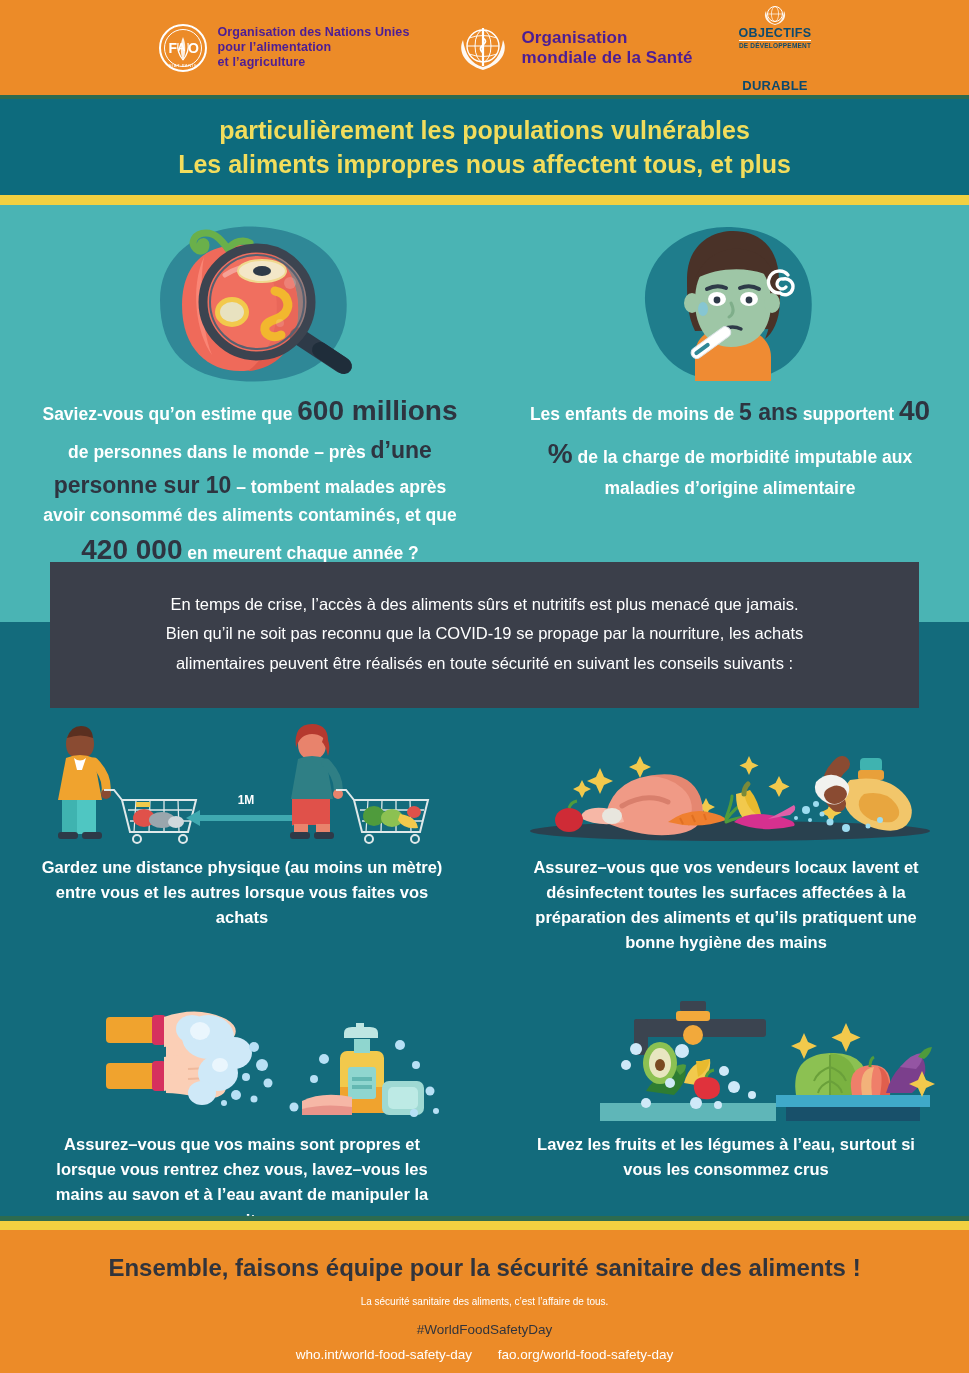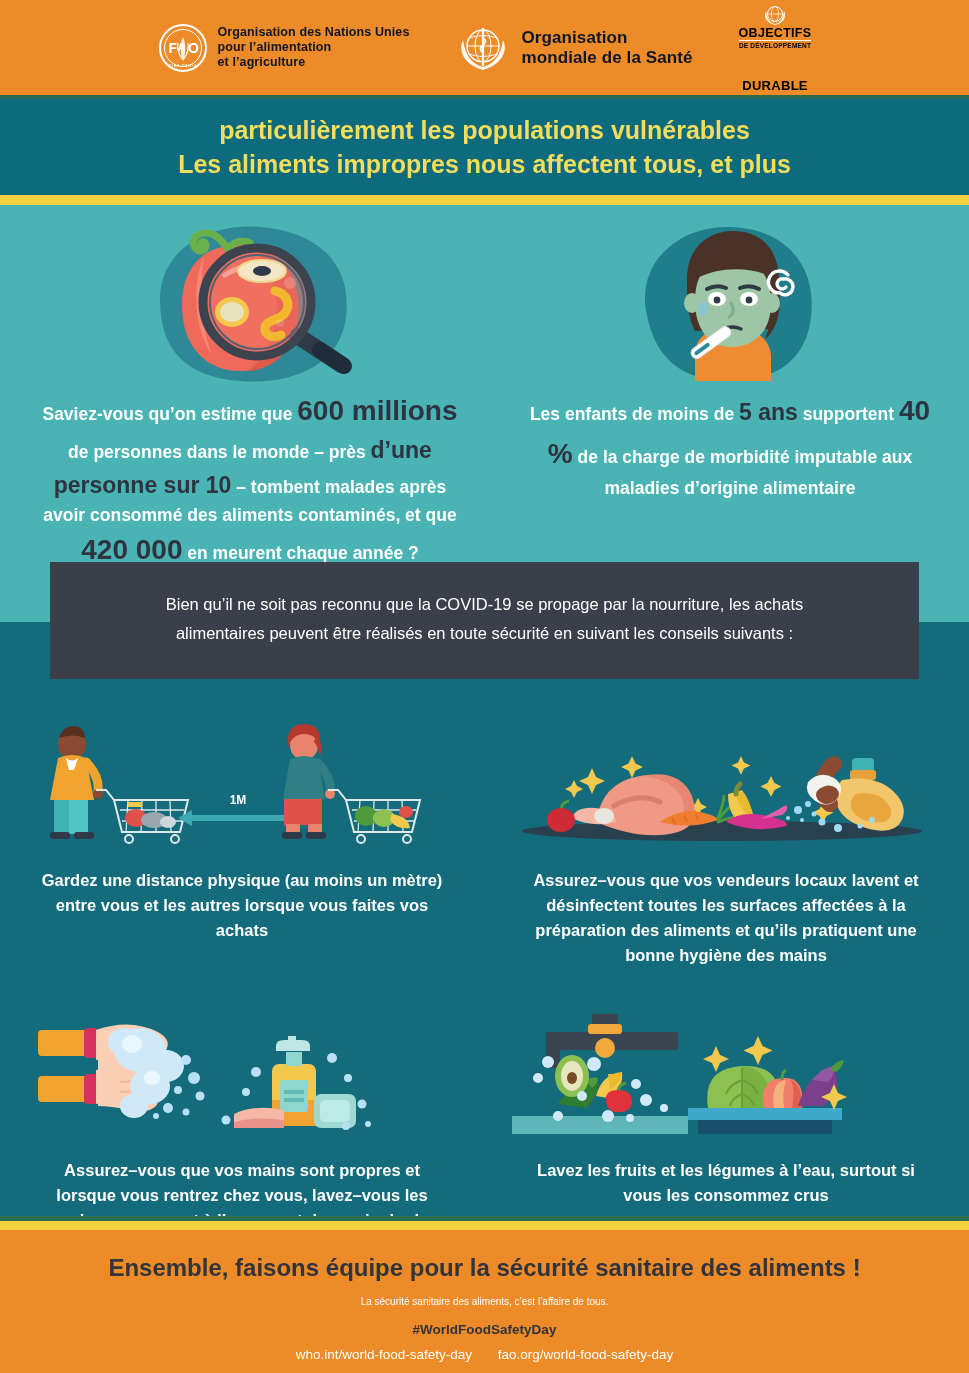"Organisation des Nations Unies" .logo-text { color: #0f172a -> #4c1d95 }
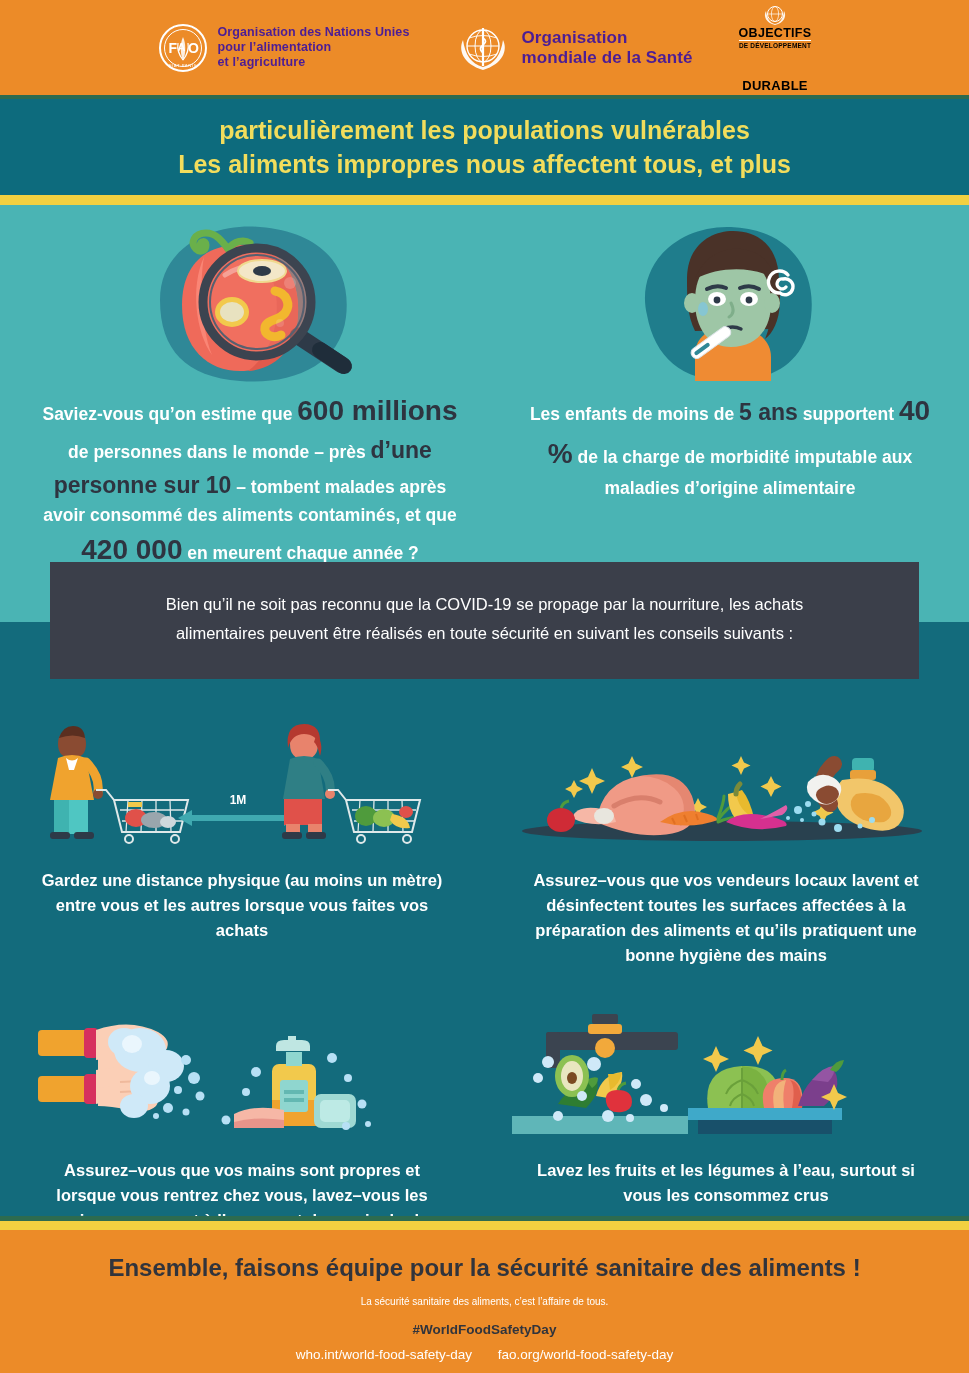"OBJECTIFS" .sdg { color: #000000 -> #0c4a6e }
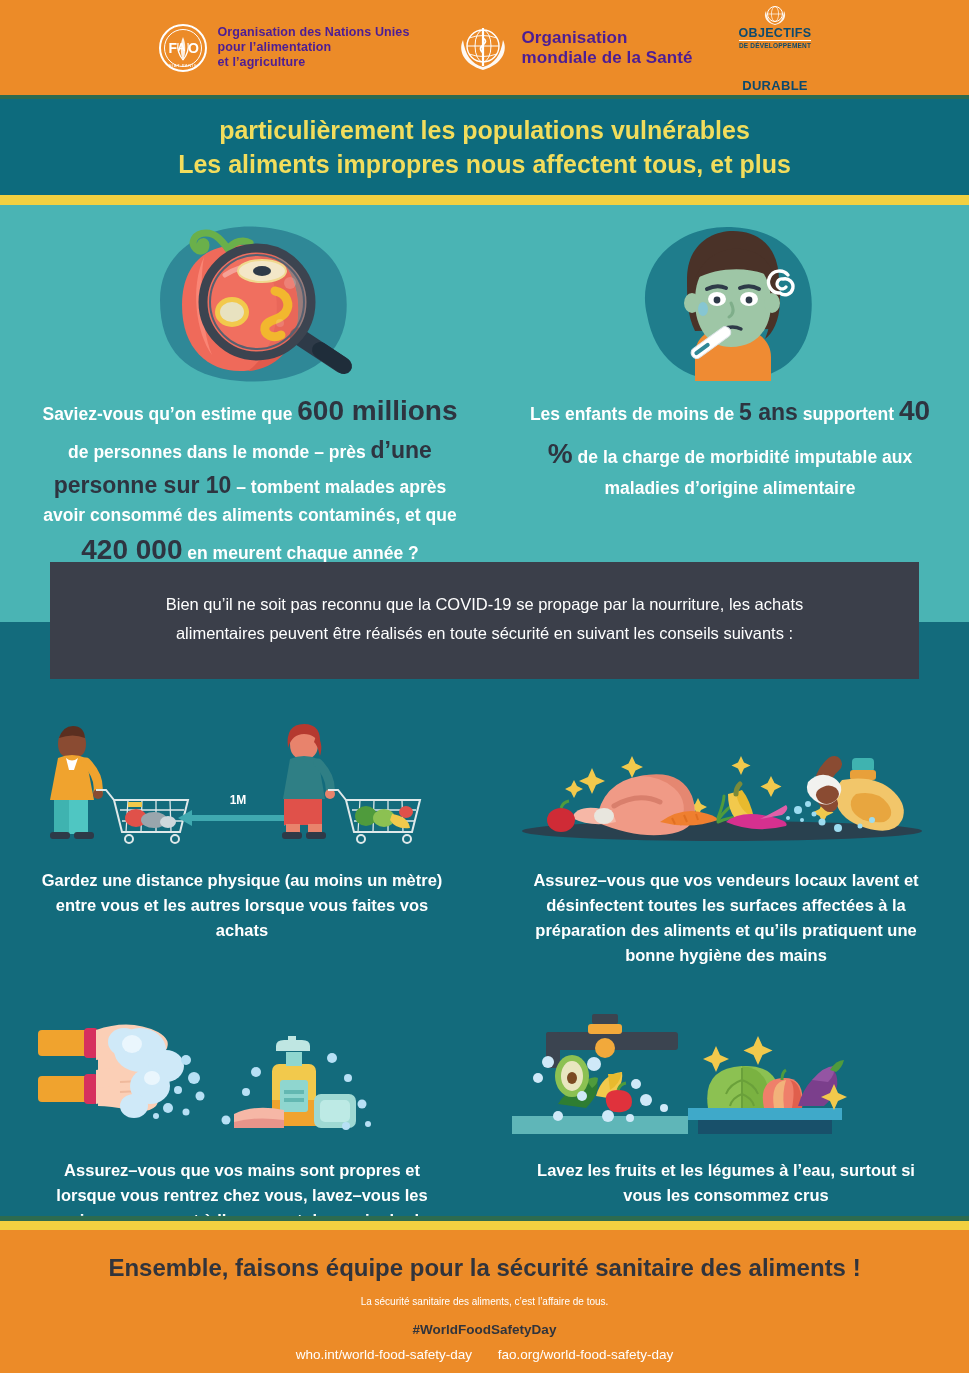"En temps de crise, l’accès" p { html: none -> <p>En temps de crise, l’accès à des aliments sûrs et nutritifs est plus menacé que jamais.</p> }
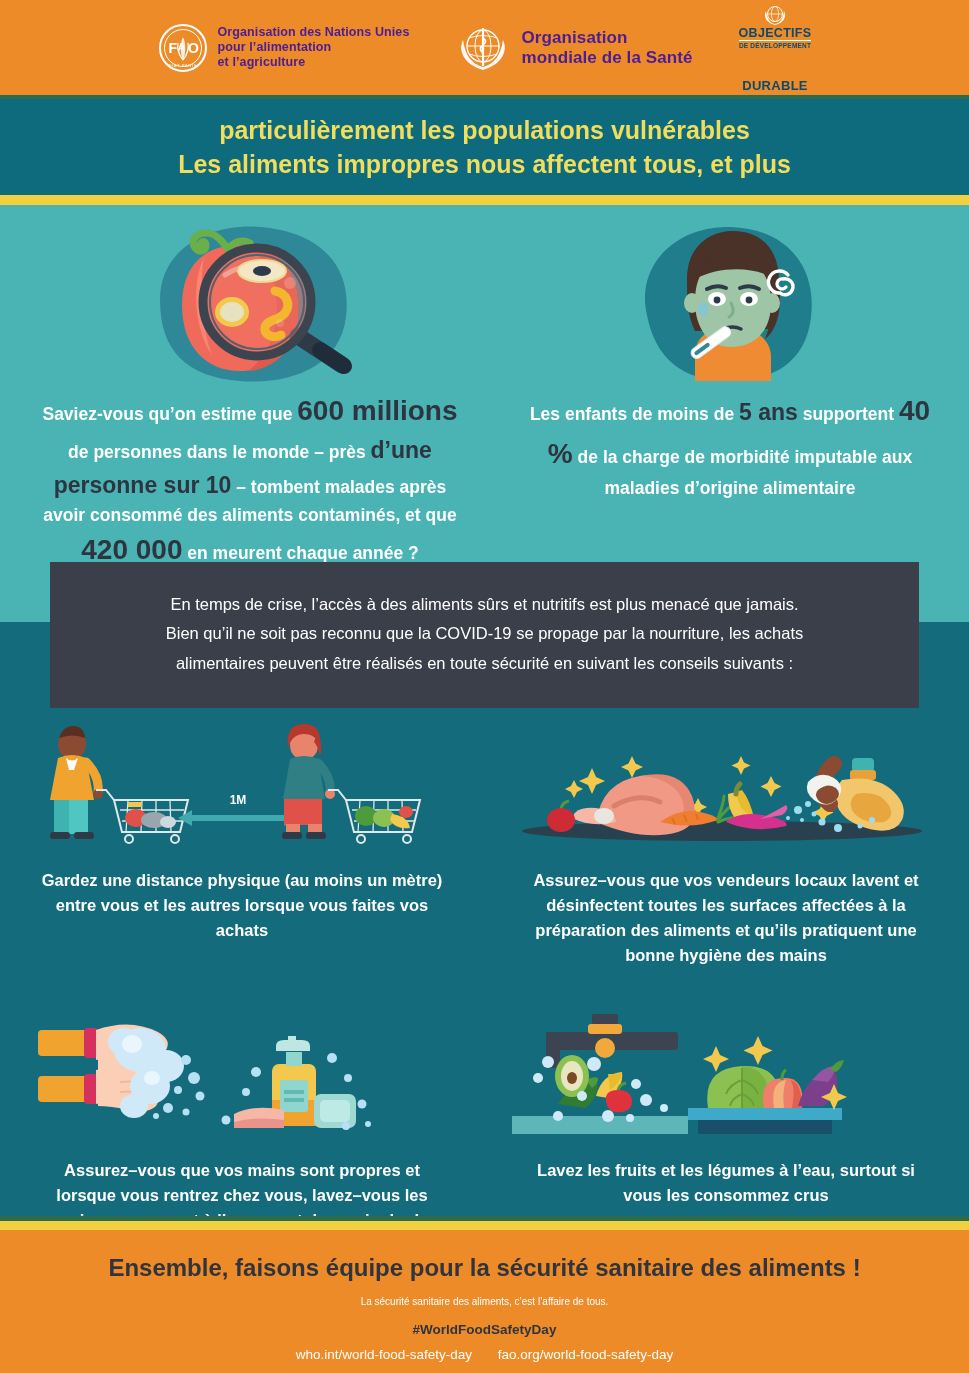"1M" .tip-art { justify-content: flex-start -> flex-end }
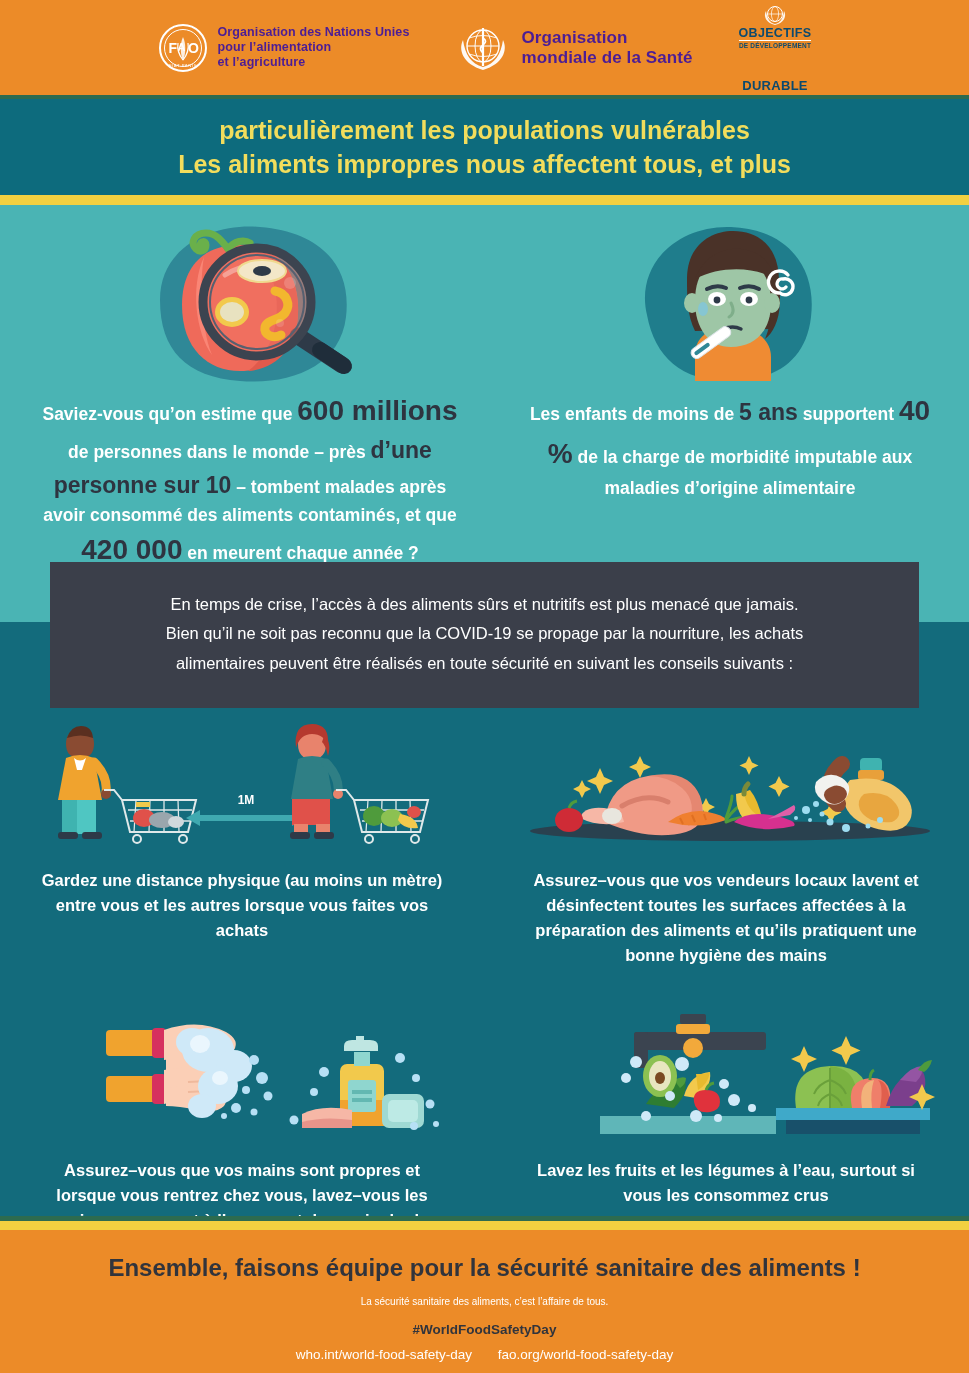"Gardez une distance physique (au" .tip-cap { margin-top: 24px -> 11px }
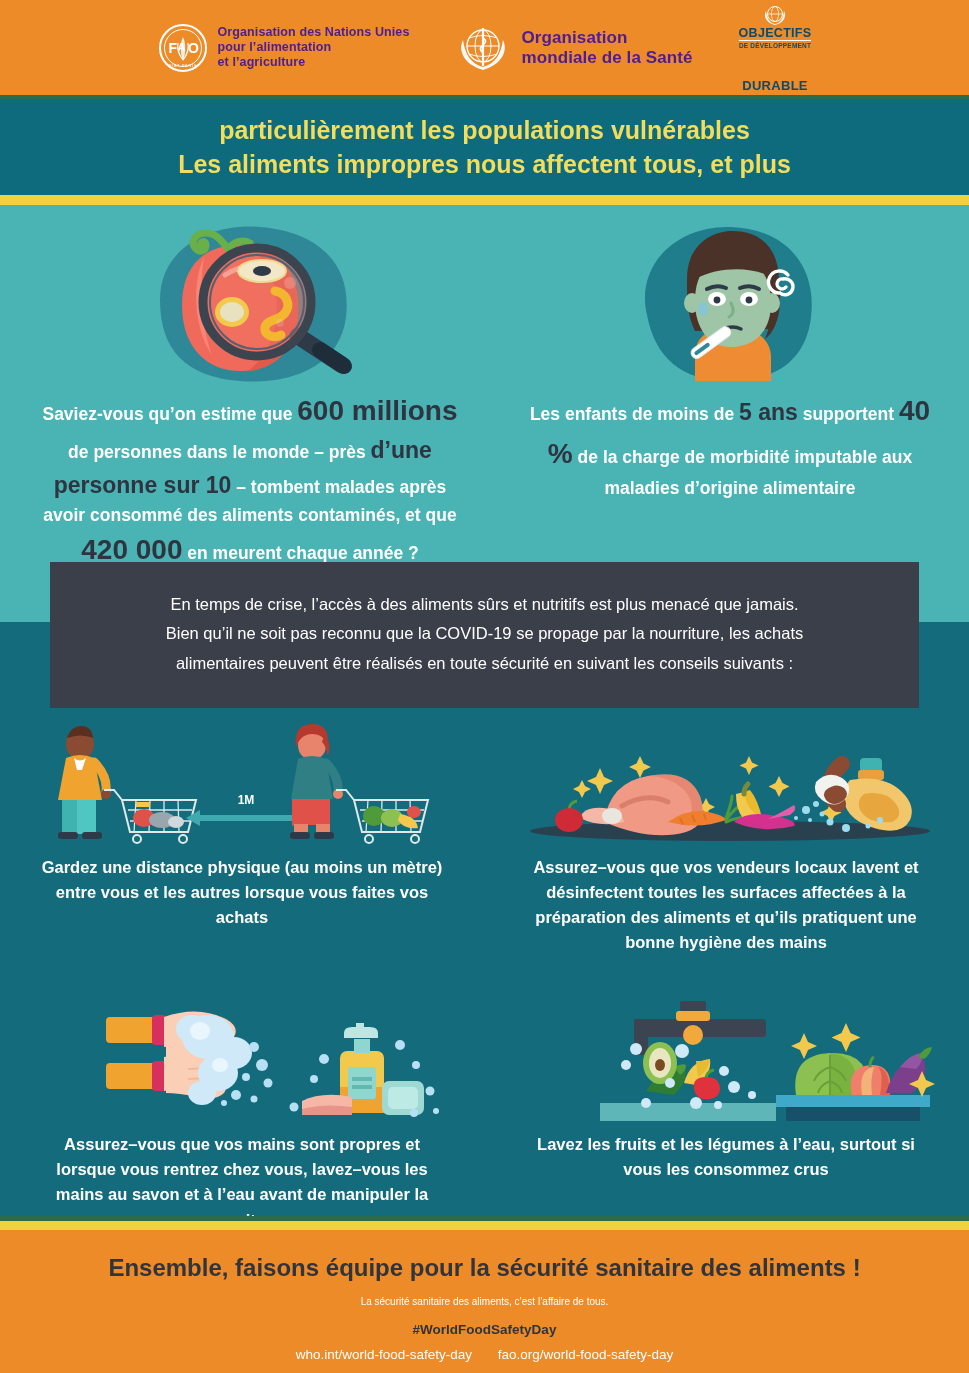"#WorldFoodSafetyDay" .f-tag { font-weight: bold -> normal }
